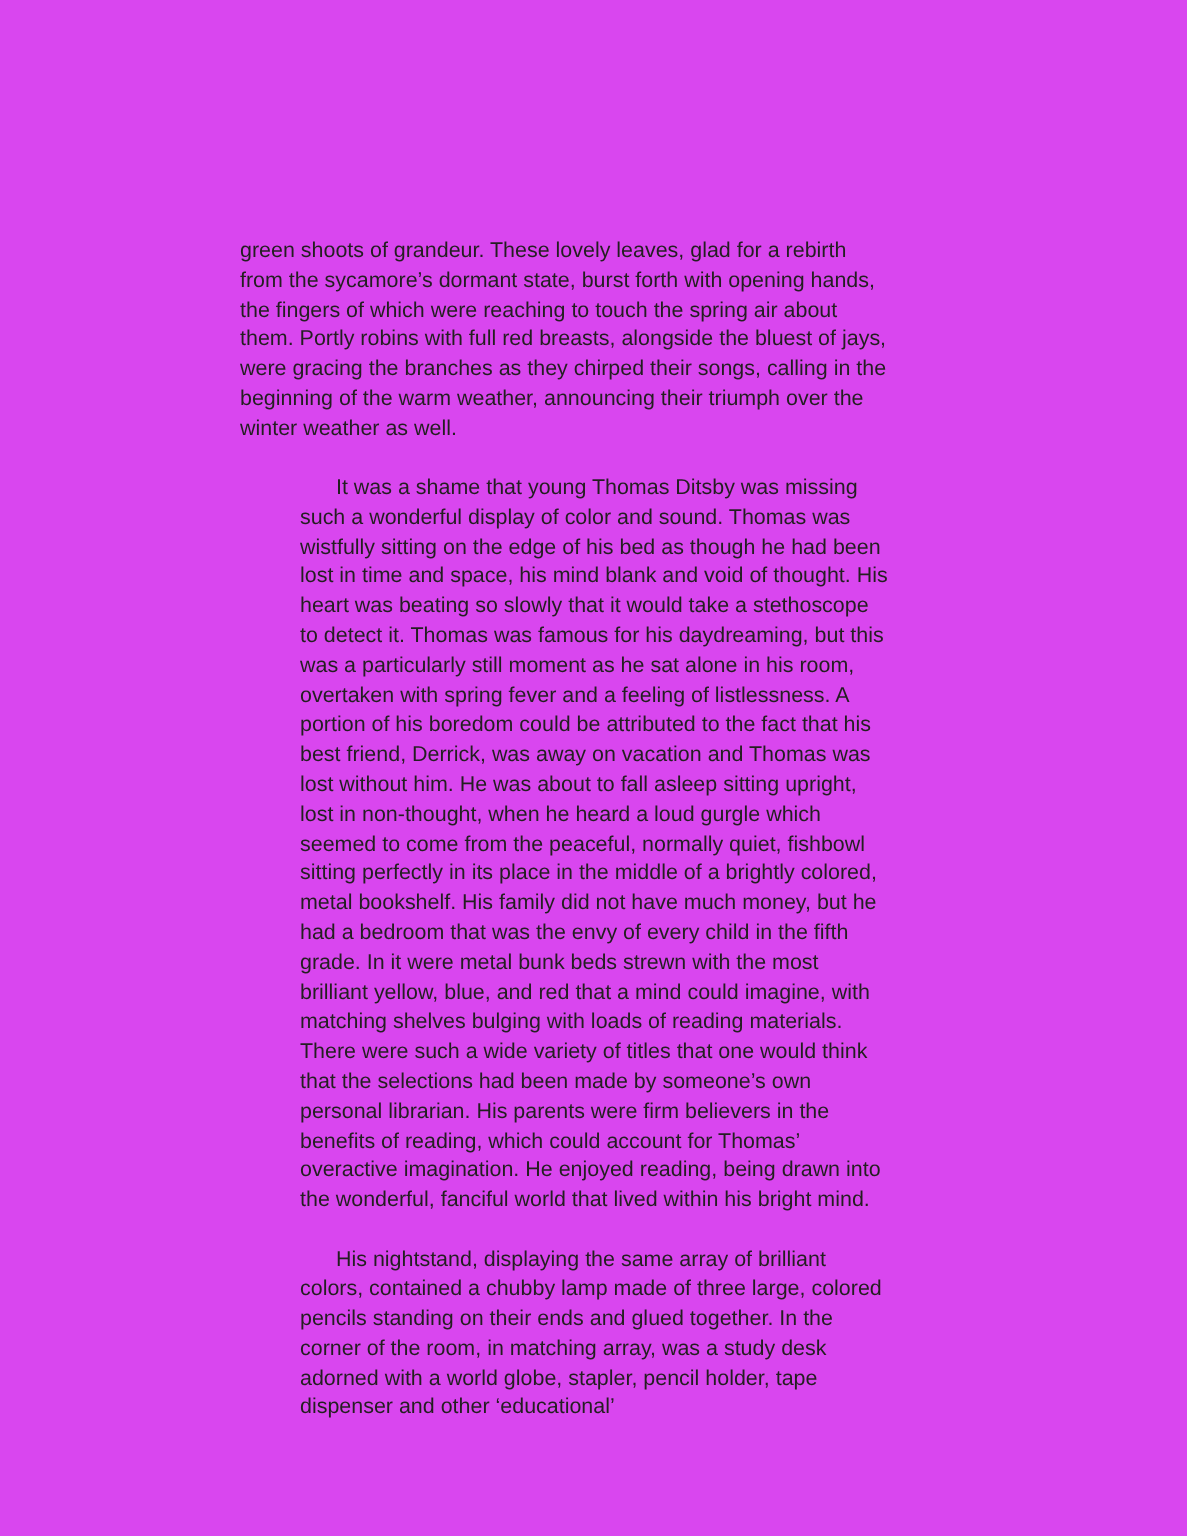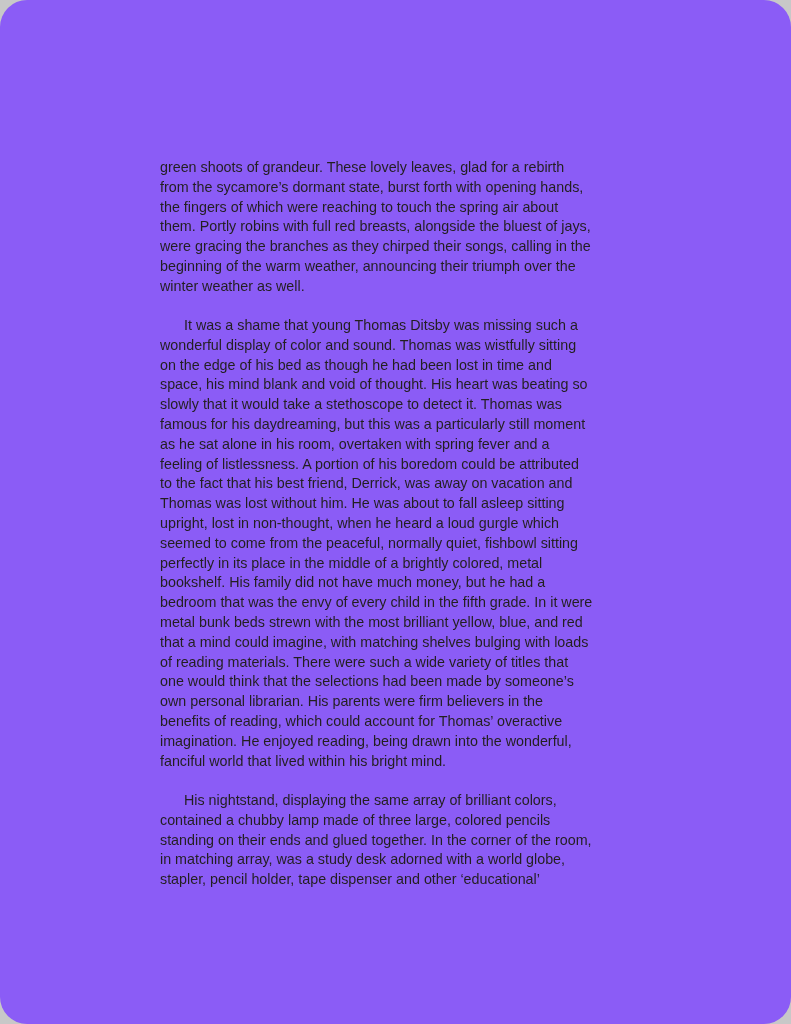"green shoots of grandeur. These" .page { background: #8b5cf6 -> #d946ef; border-radius: 27px -> none }
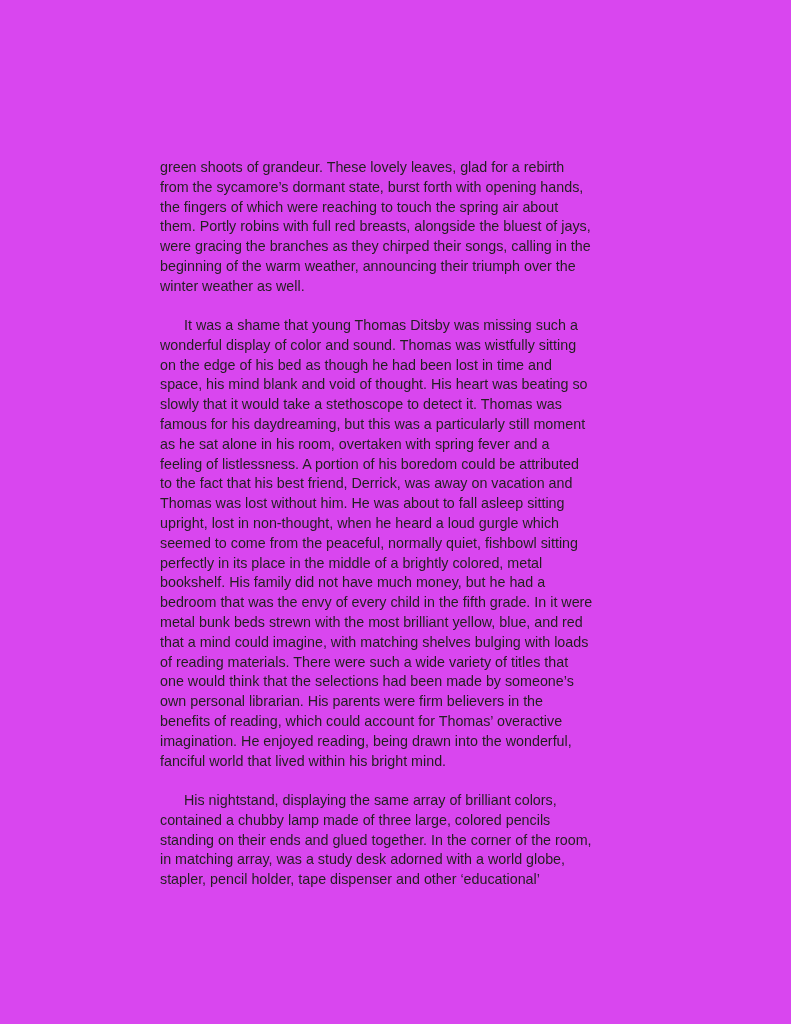"It was a shame that" .para + .para { margin-left: none -> 40px }
